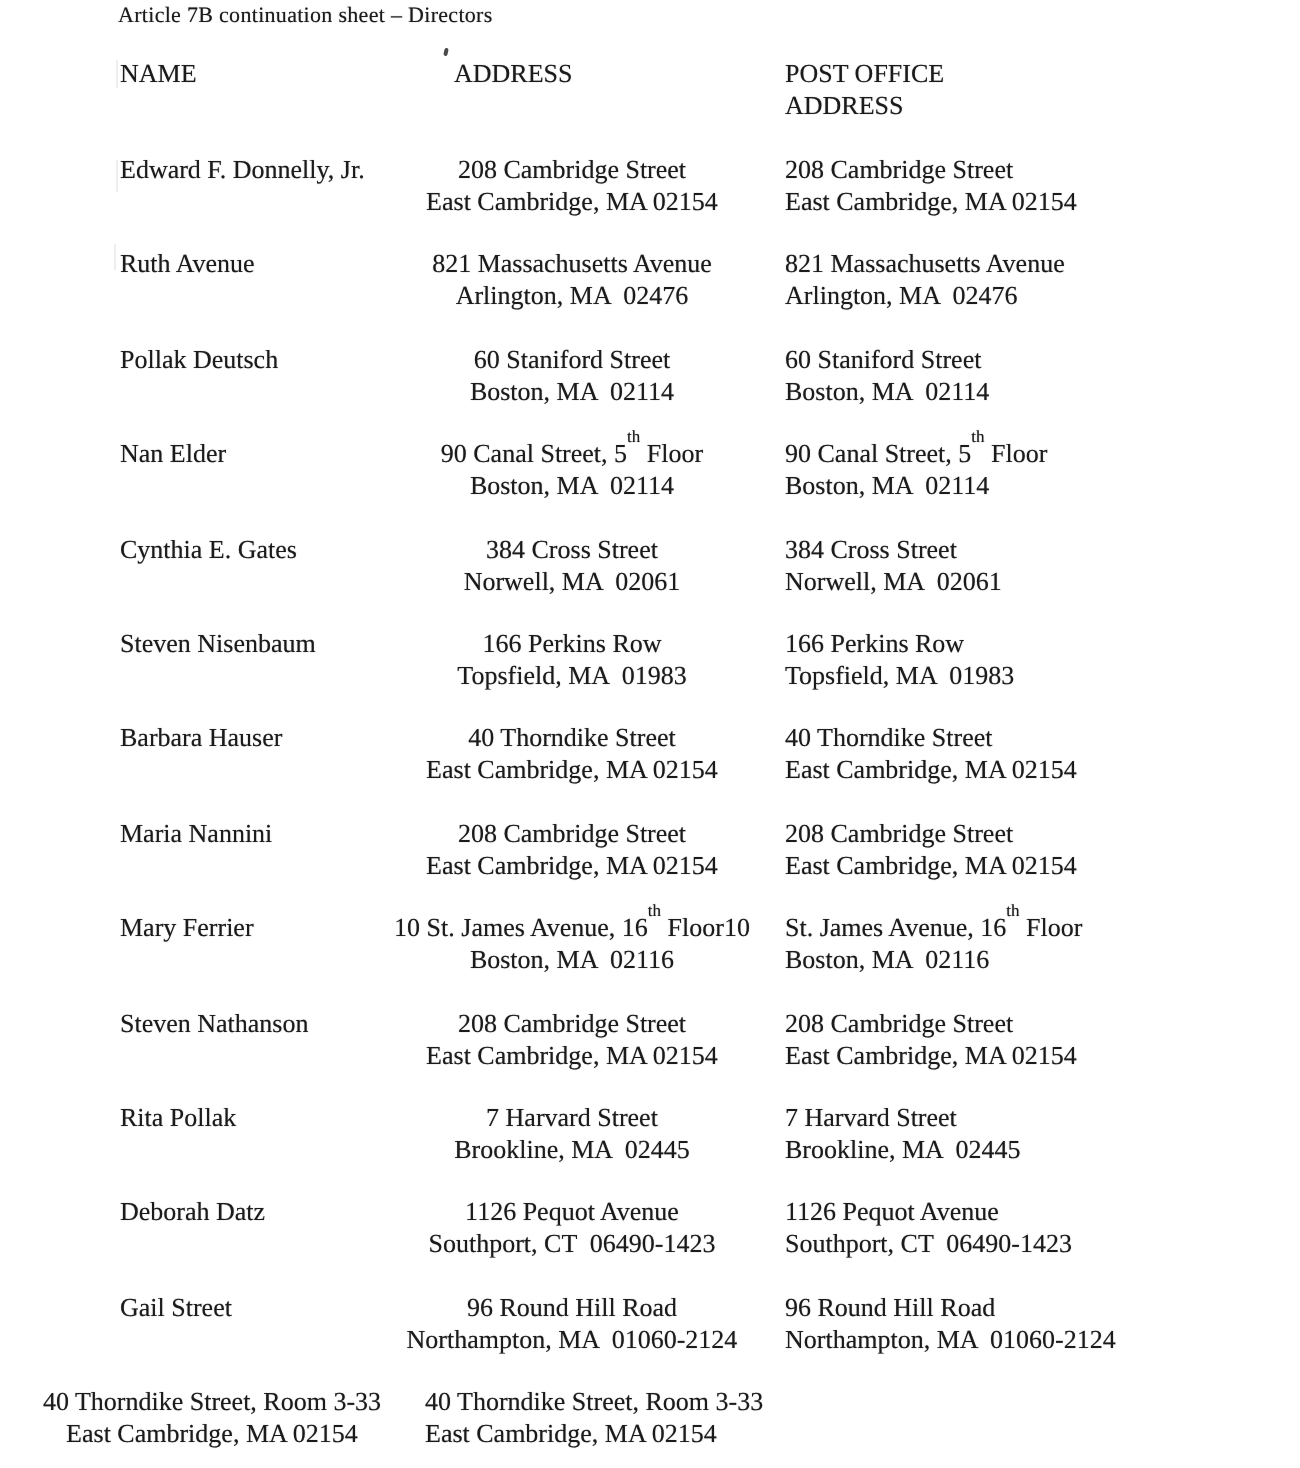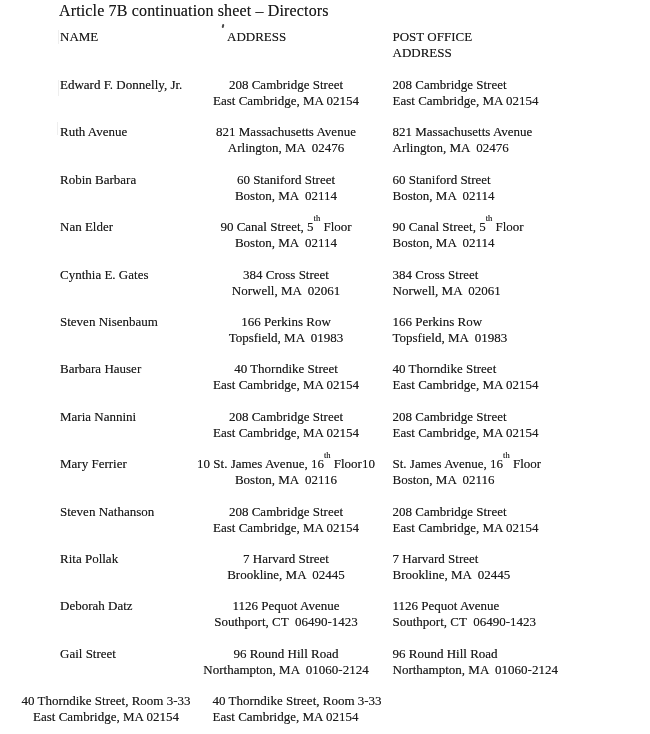"Article 7B continuation sheet –" .title { font-size: 16px -> 11px }
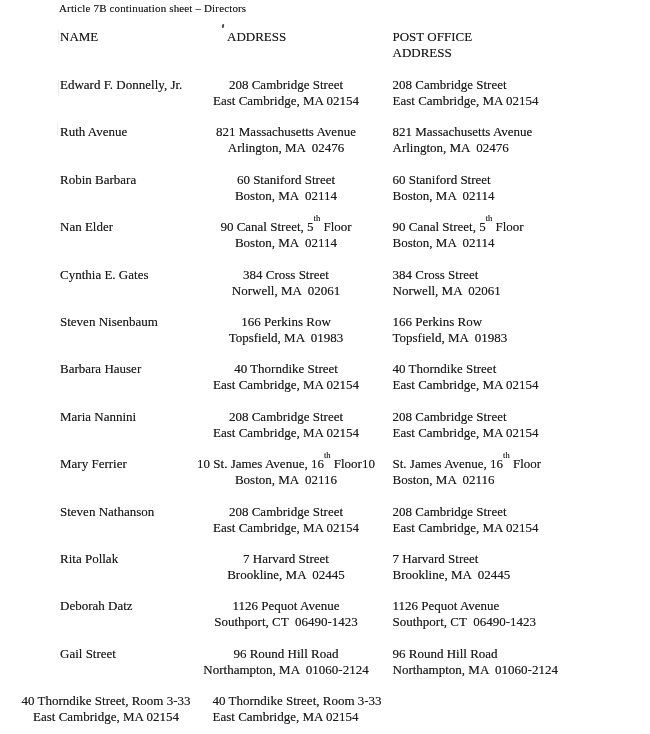"Robin Barbara" div.cell { text: Robin Barbara -> Pollak Deutsch }
